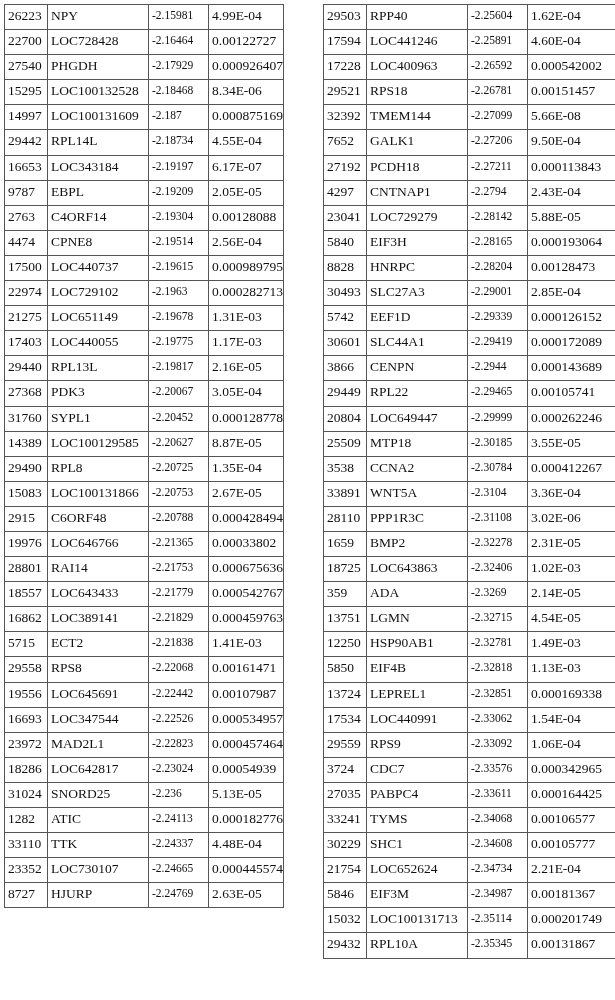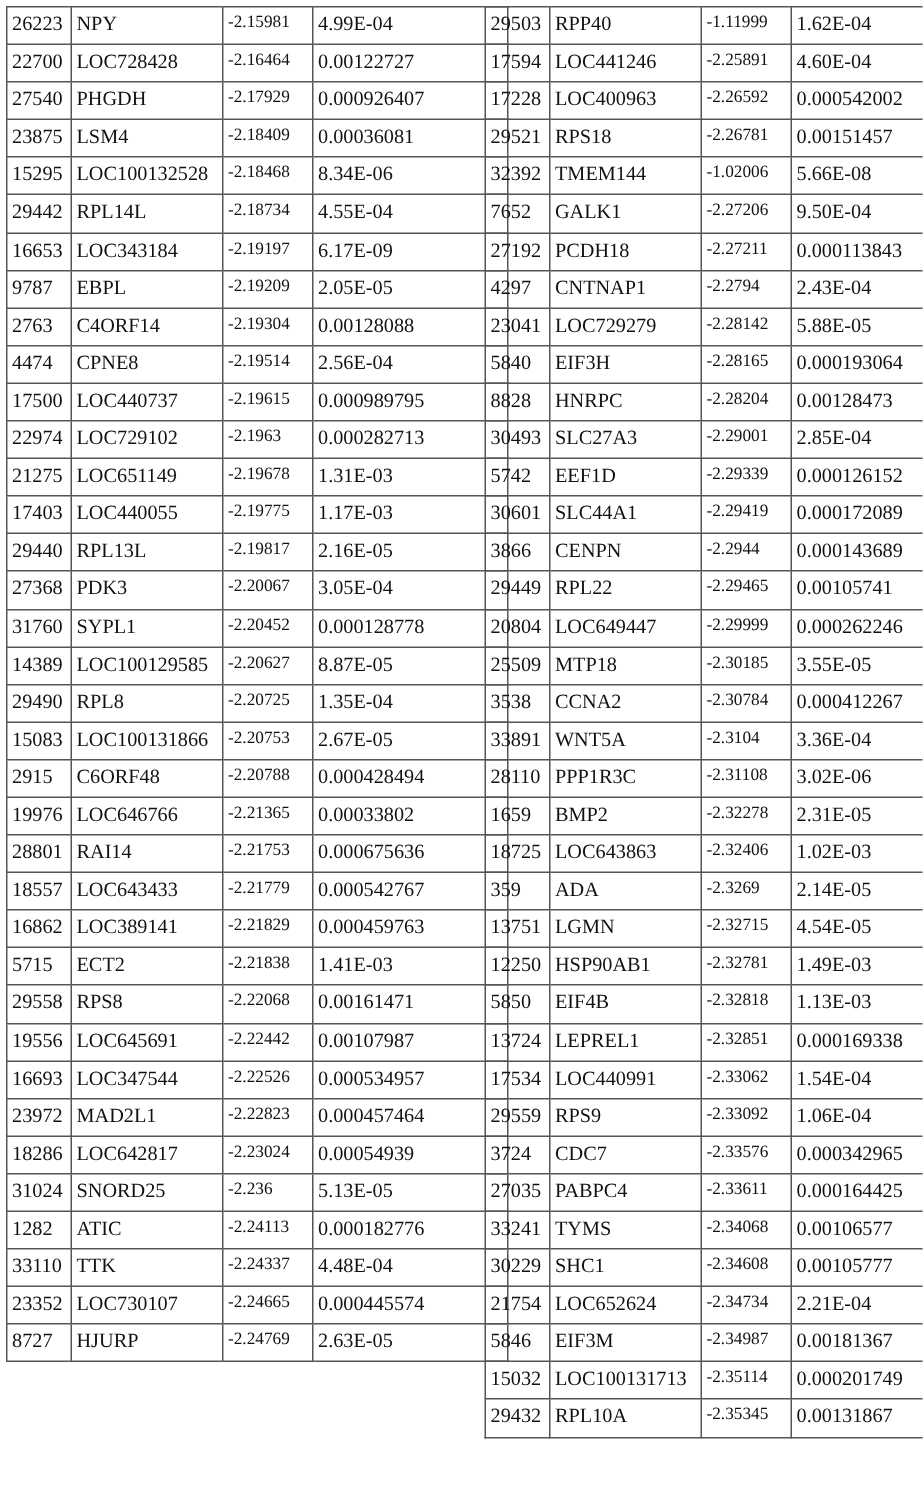"26223" #table-left { width: 335px -> 280px }
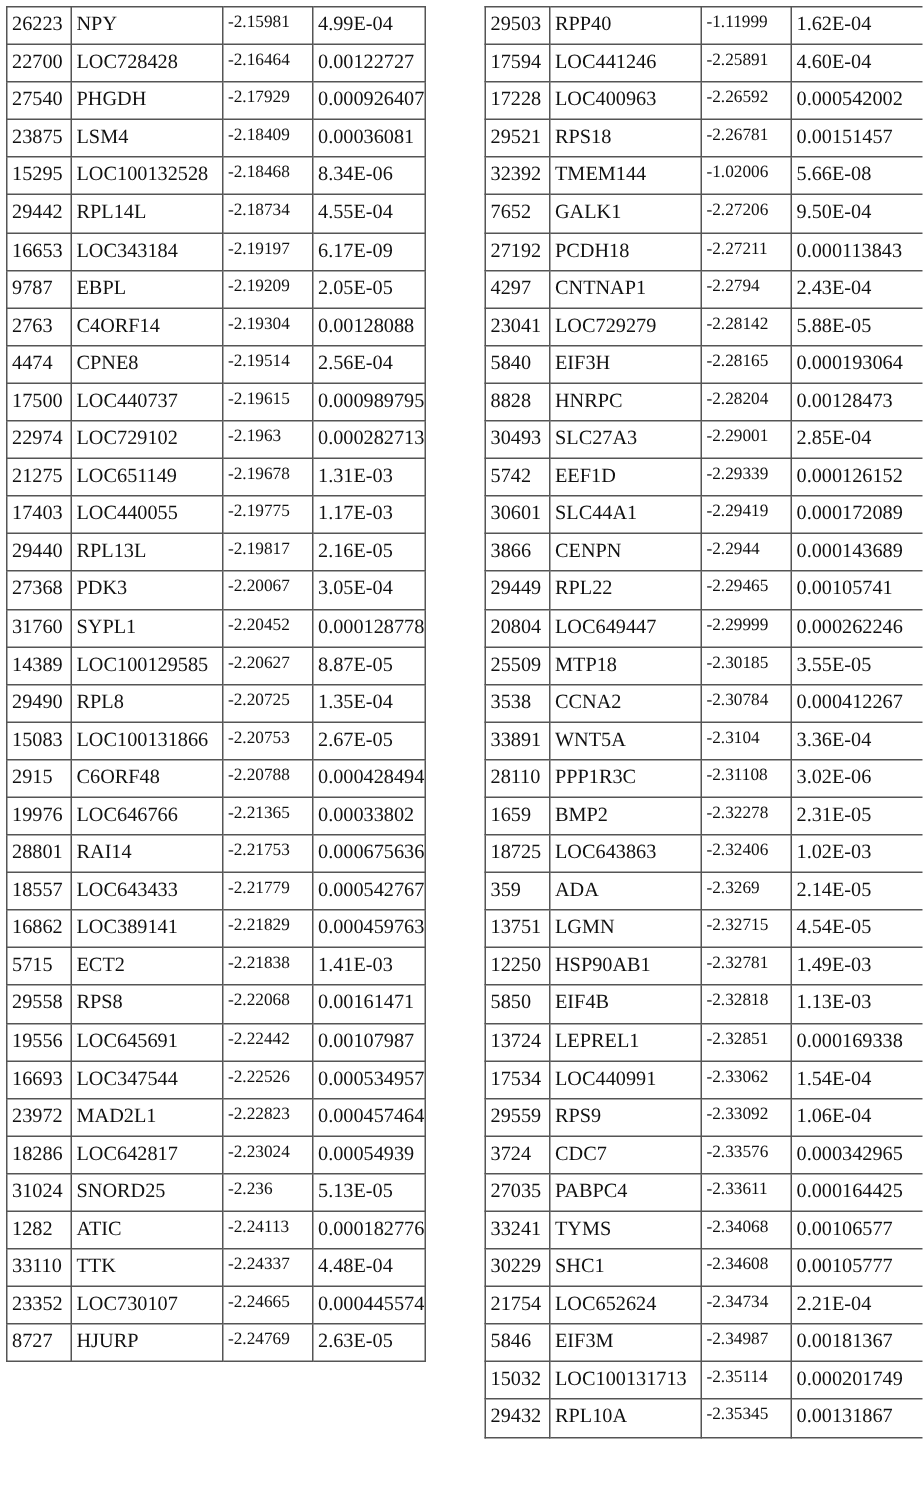"-1.11999" td.fc { text: -1.11999 -> -2.25604 }
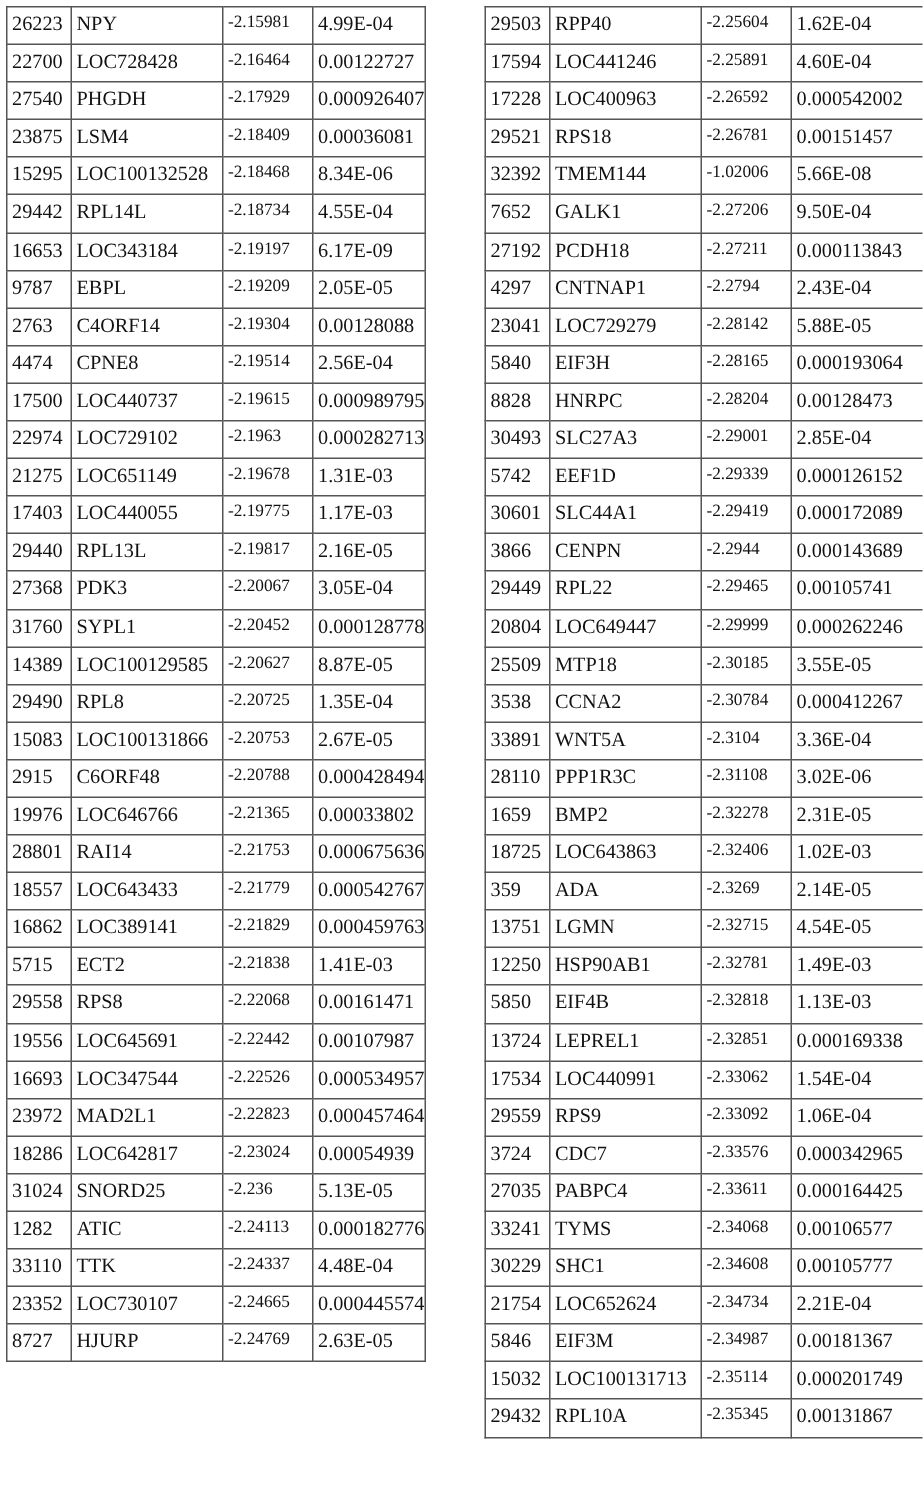"23875" tr { html: <tr> <td>23875</td> <td>LSM4</td> <td>-2.18409</td> <td>0.00036081</td> </tr> -> none }
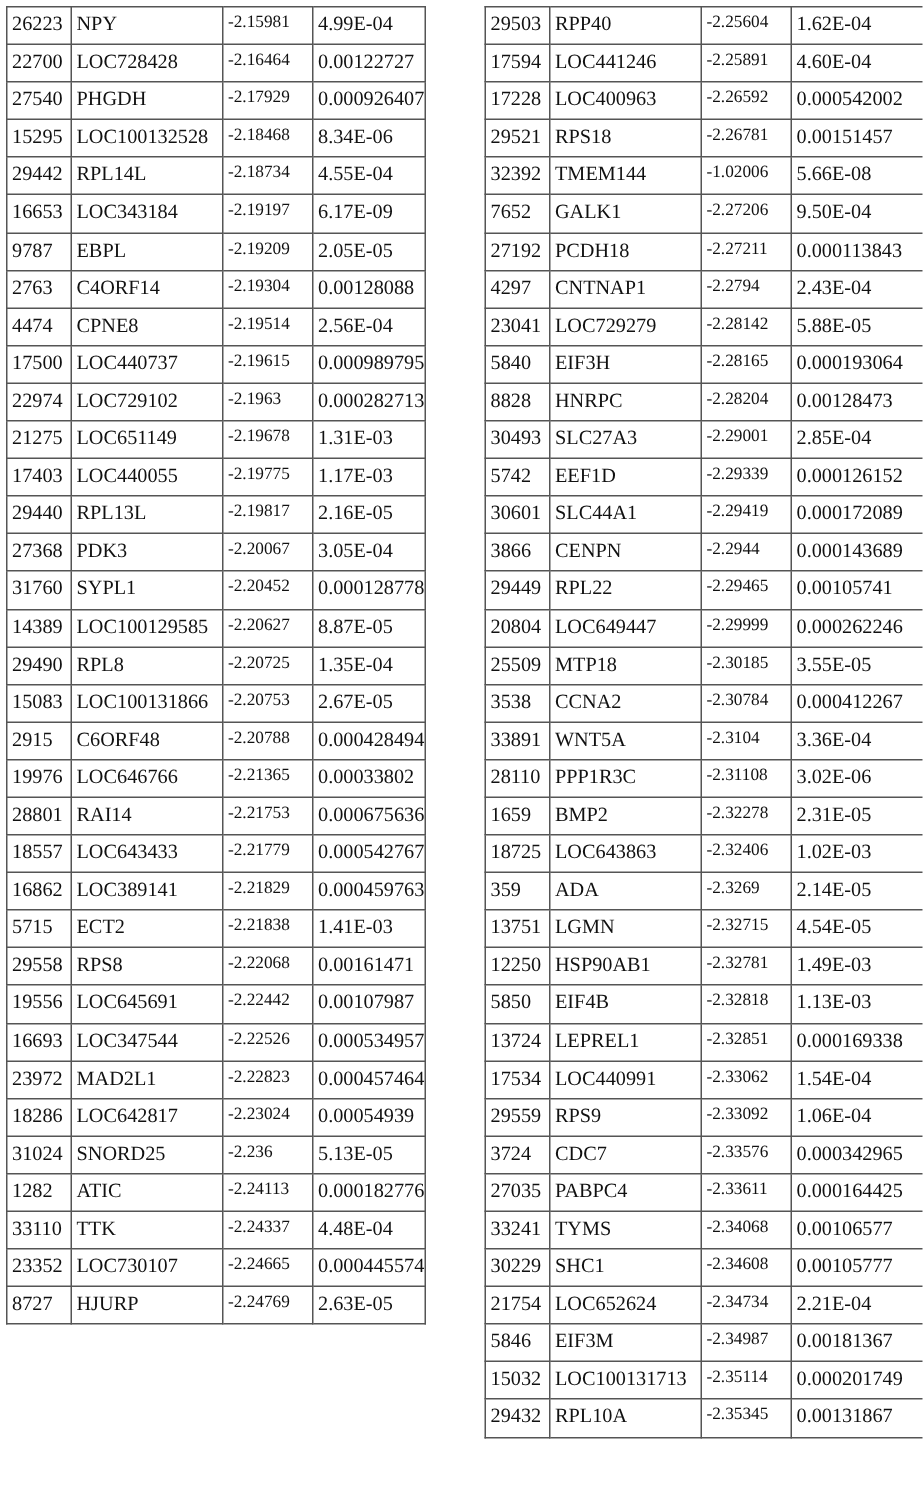"14997" tr { html: none -> <tr> <td>14997</td> <td>LOC100131609</td> <td>-2.187</td> <td>0.000875169</td> </tr> }
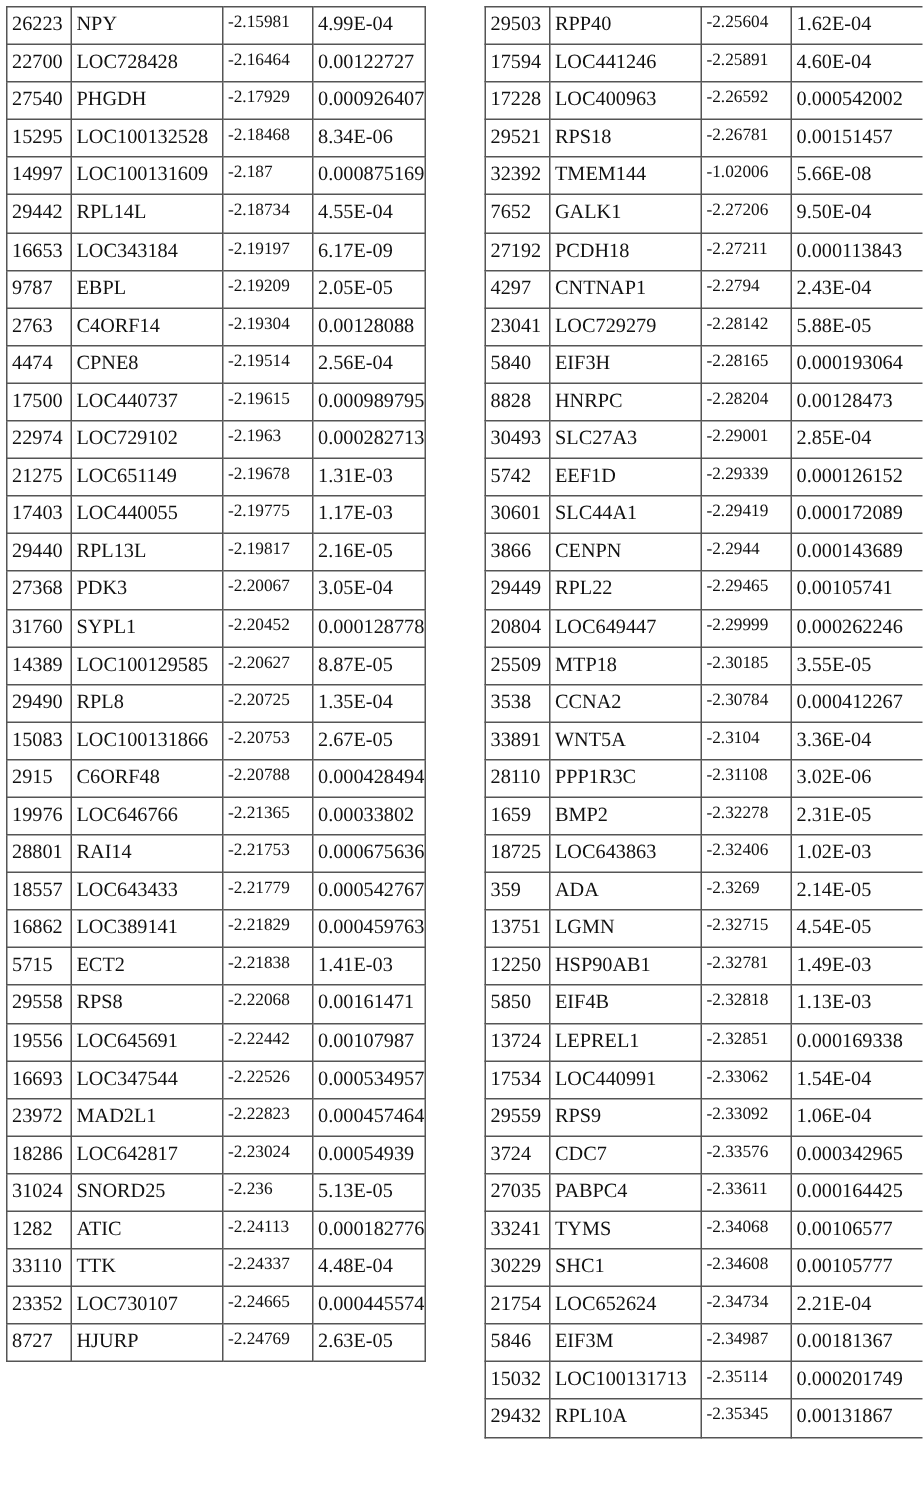"-1.02006" td.fc { text: -1.02006 -> -2.27099 }
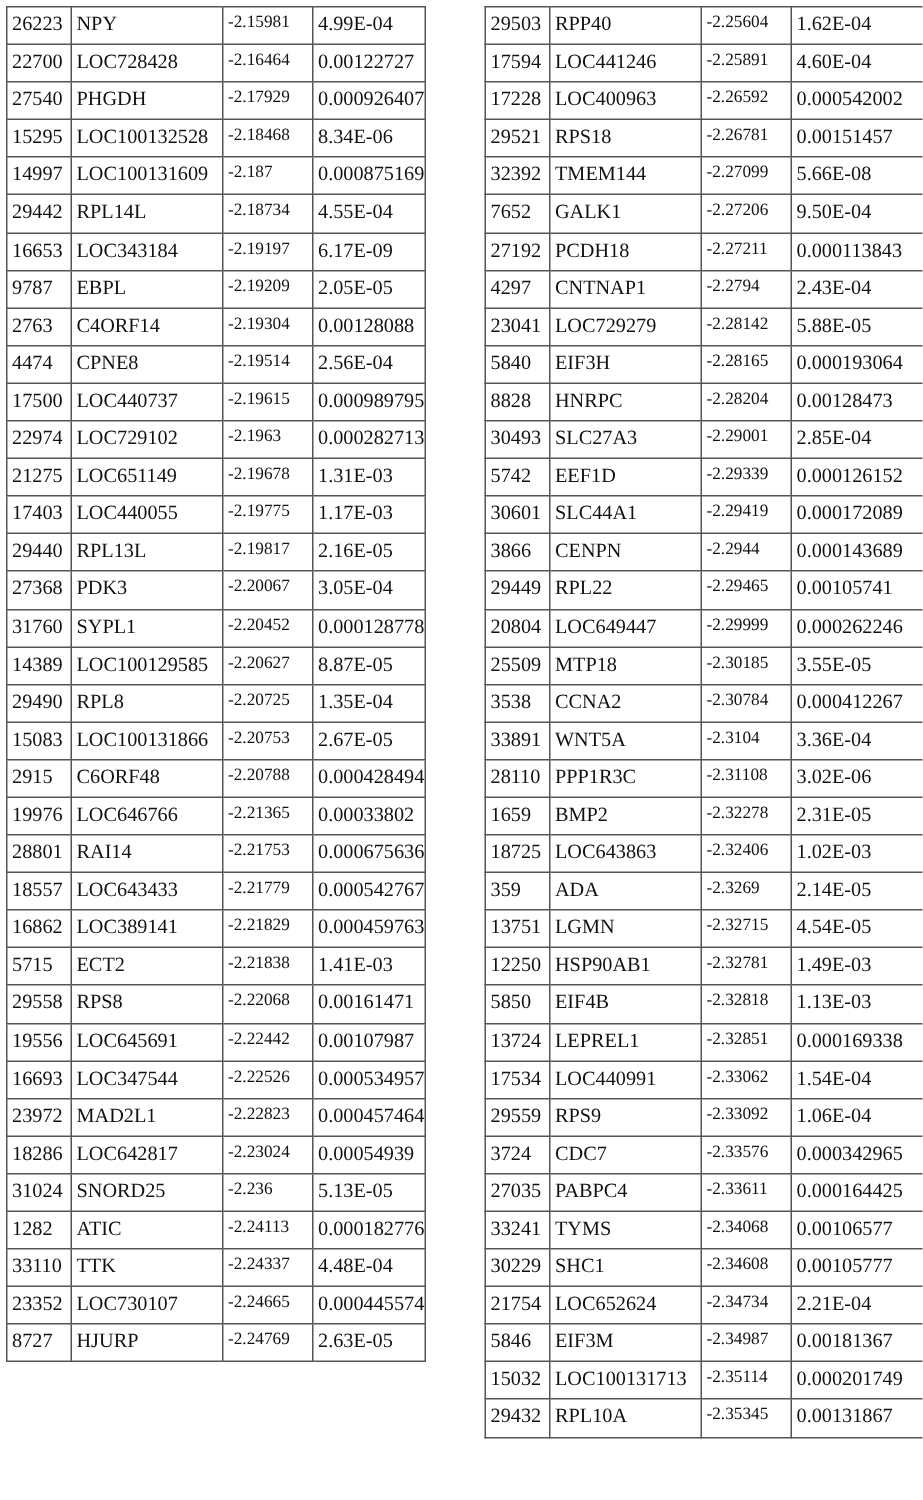"6.17E-09" td.p { text: 6.17E-09 -> 6.17E-07 }
